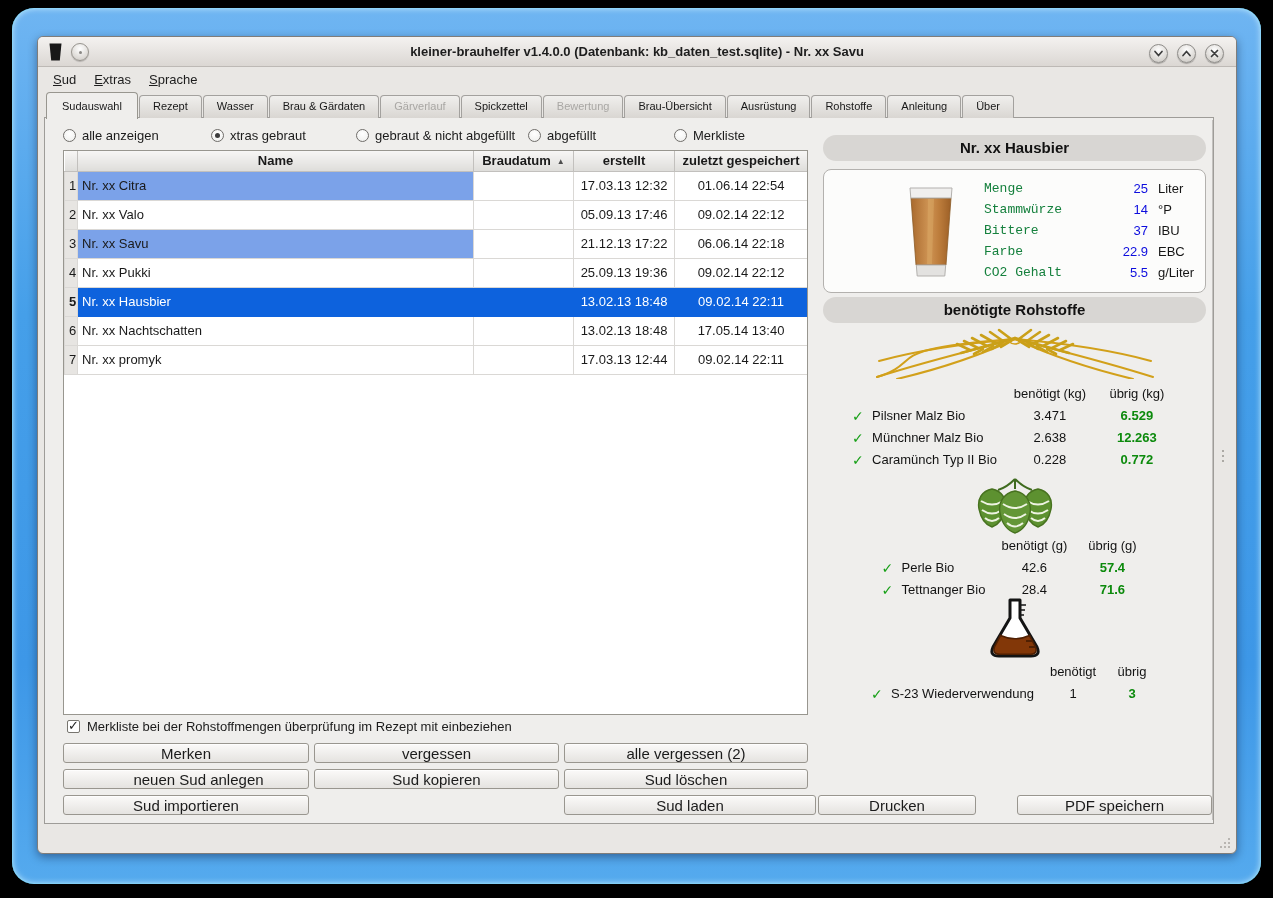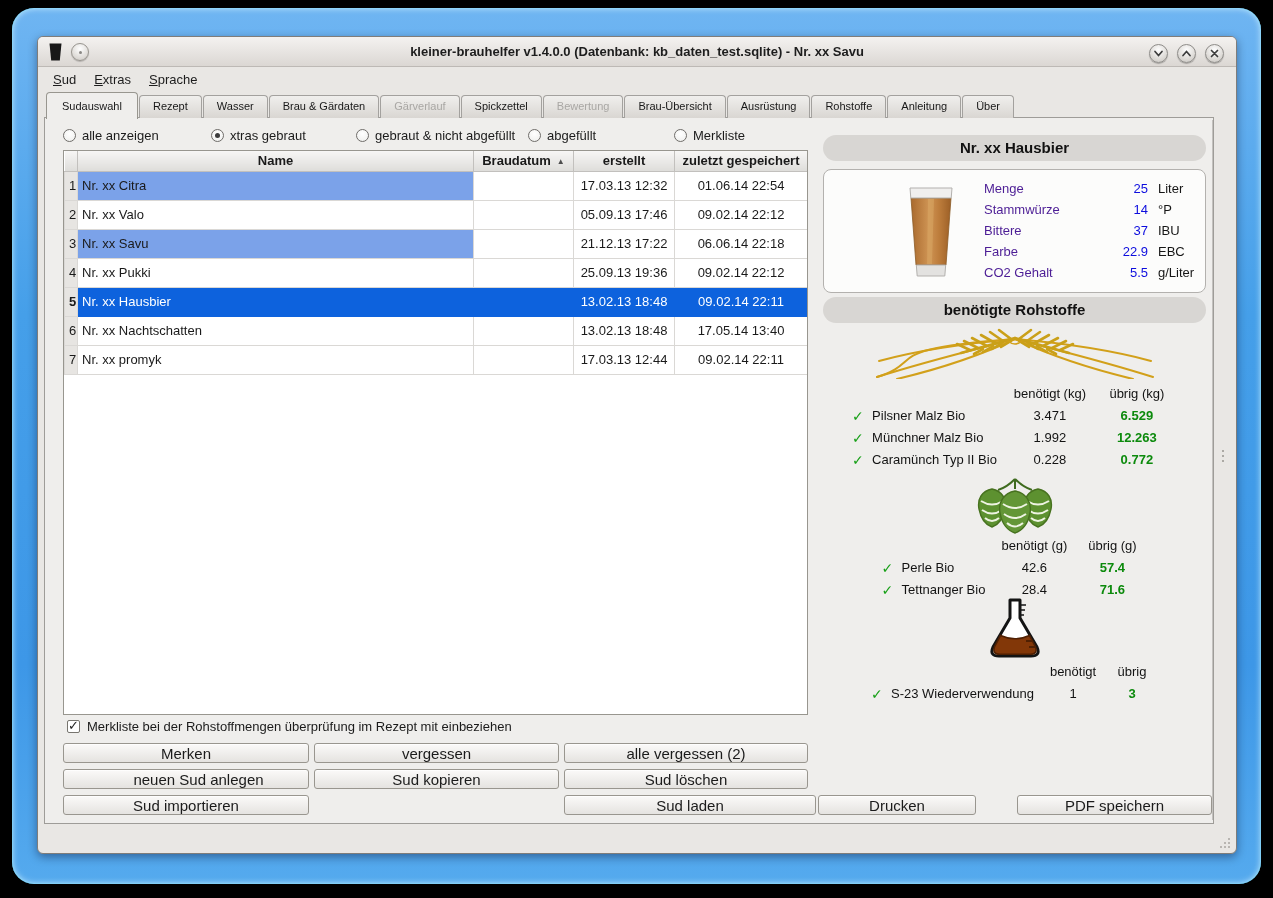"Menge" .stats .lab { color: #4c1d95 -> #15803d; font-family: none -> Liberation Mono, monospace }
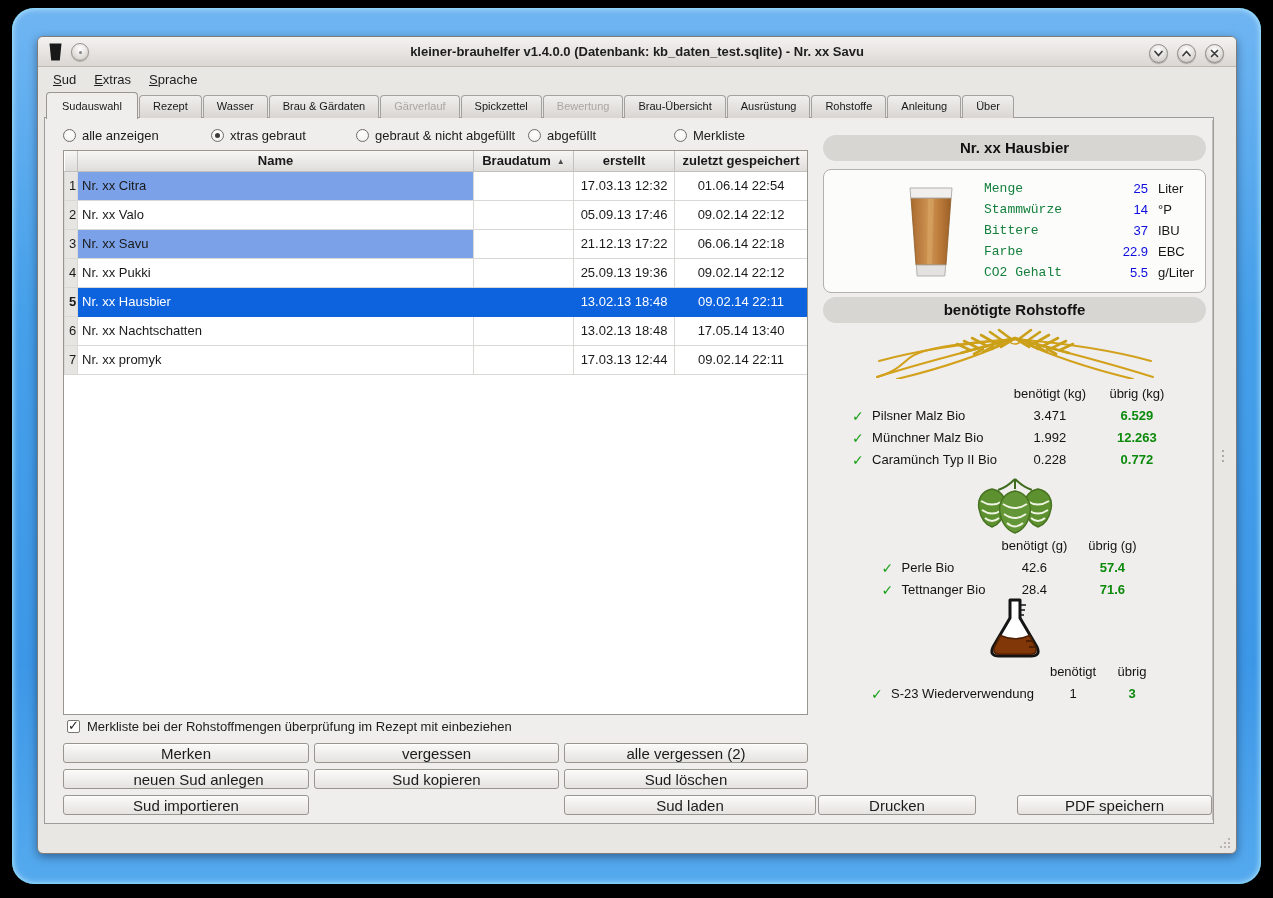"1.992" span.num { text: 1.992 -> 2.638 }
